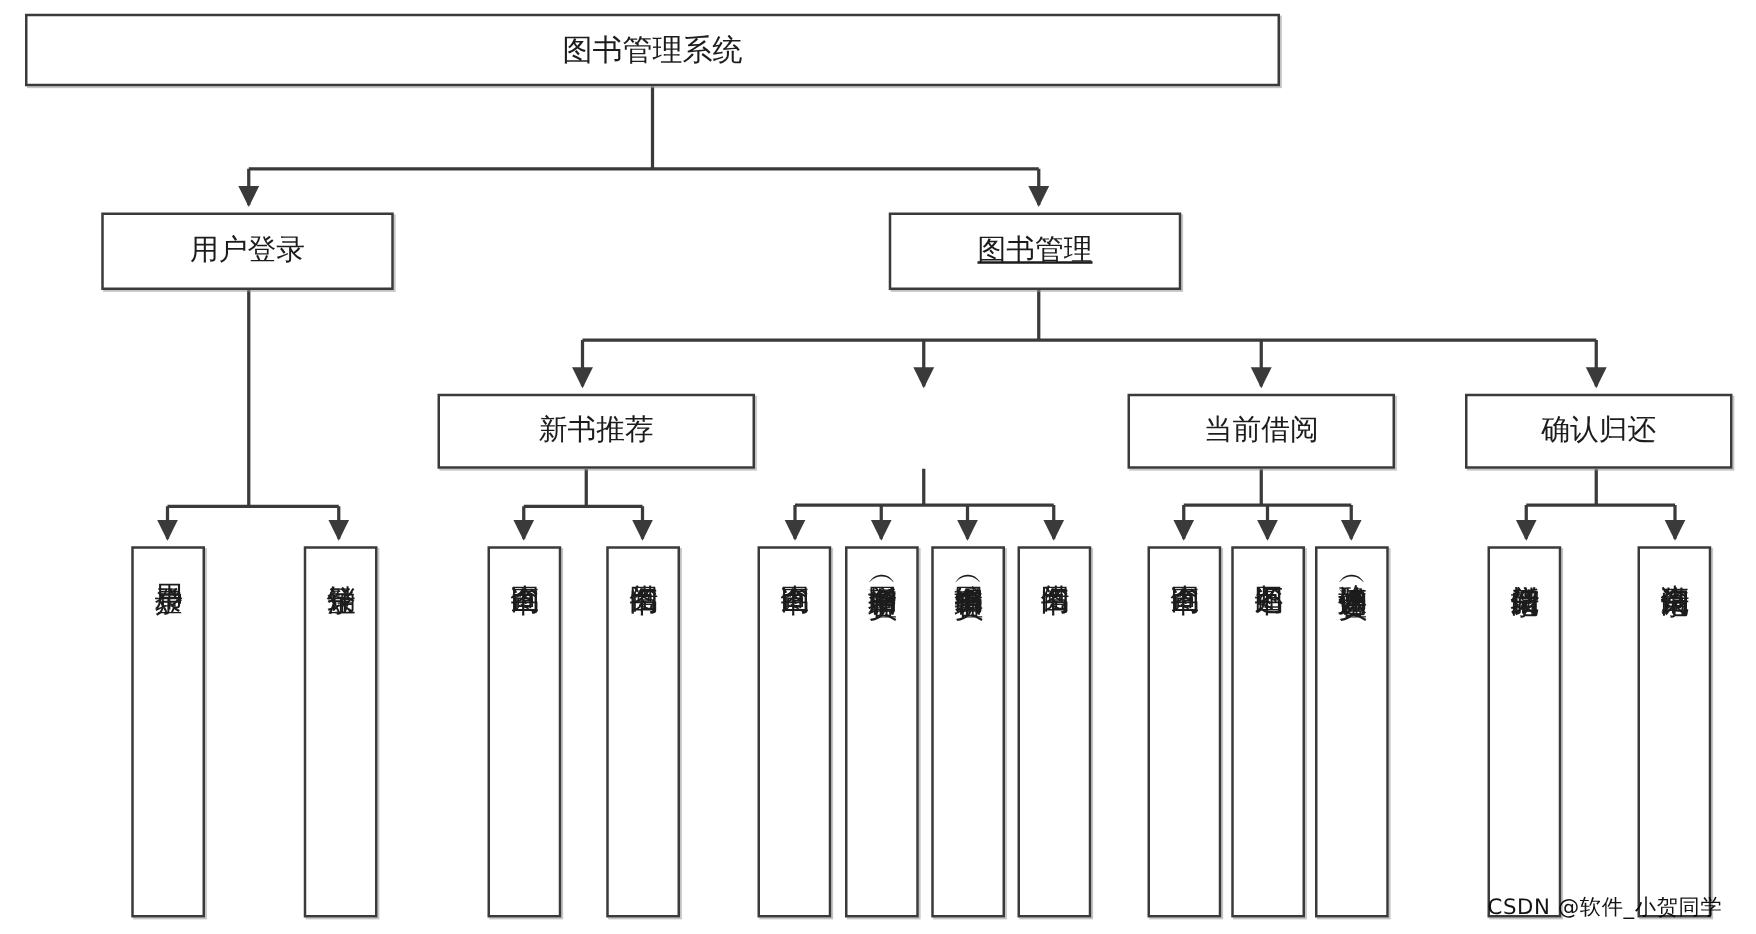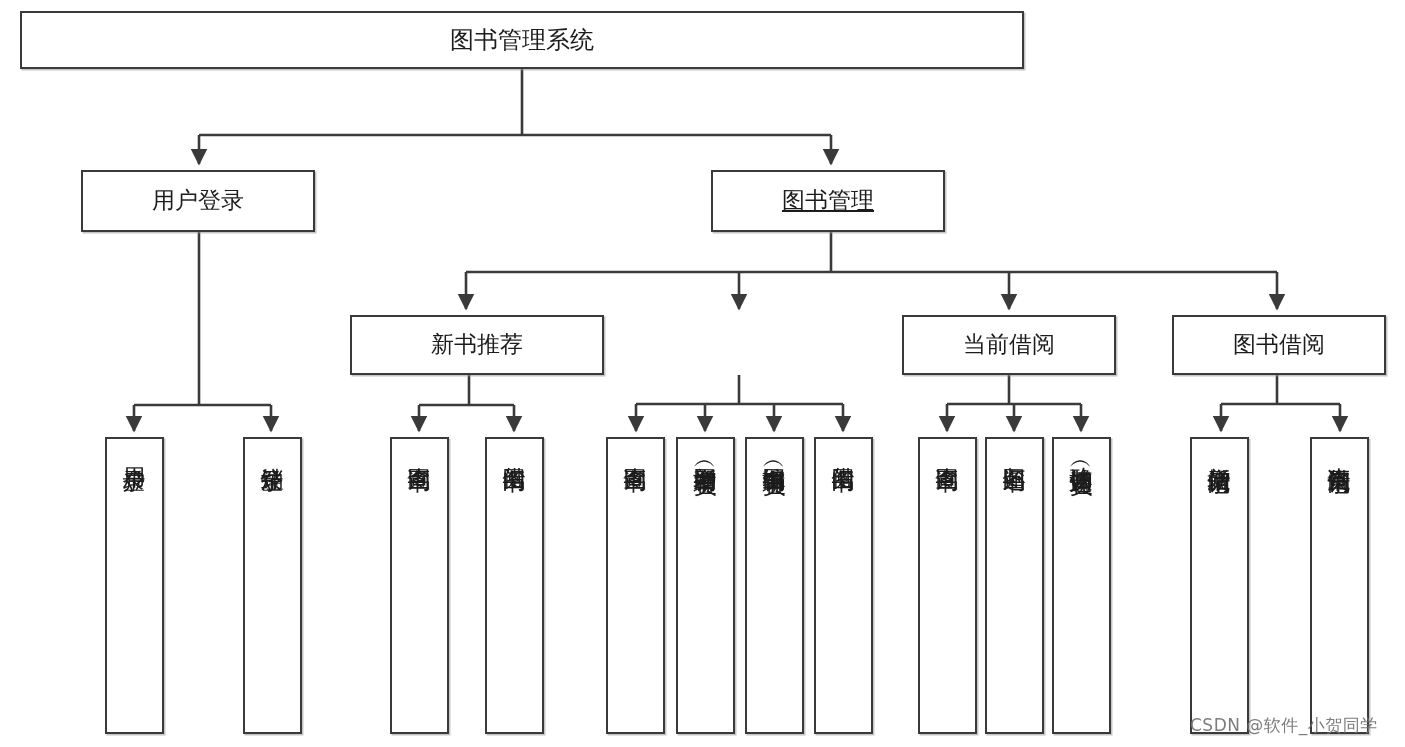"图书借阅" span.label { text: 图书借阅 -> 确认归还 }
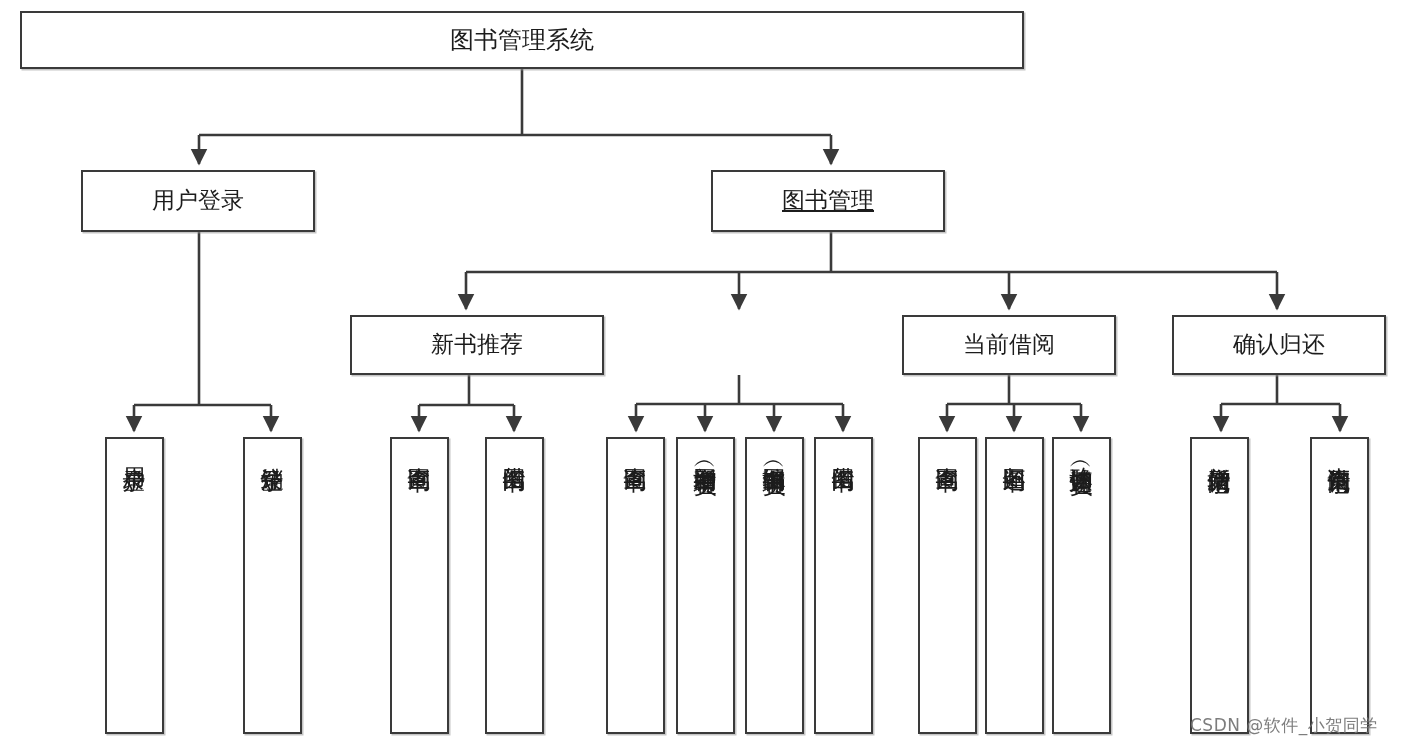"CSDN @软件_小贺同学" #watermark { color: #737373 -> #000000 }
